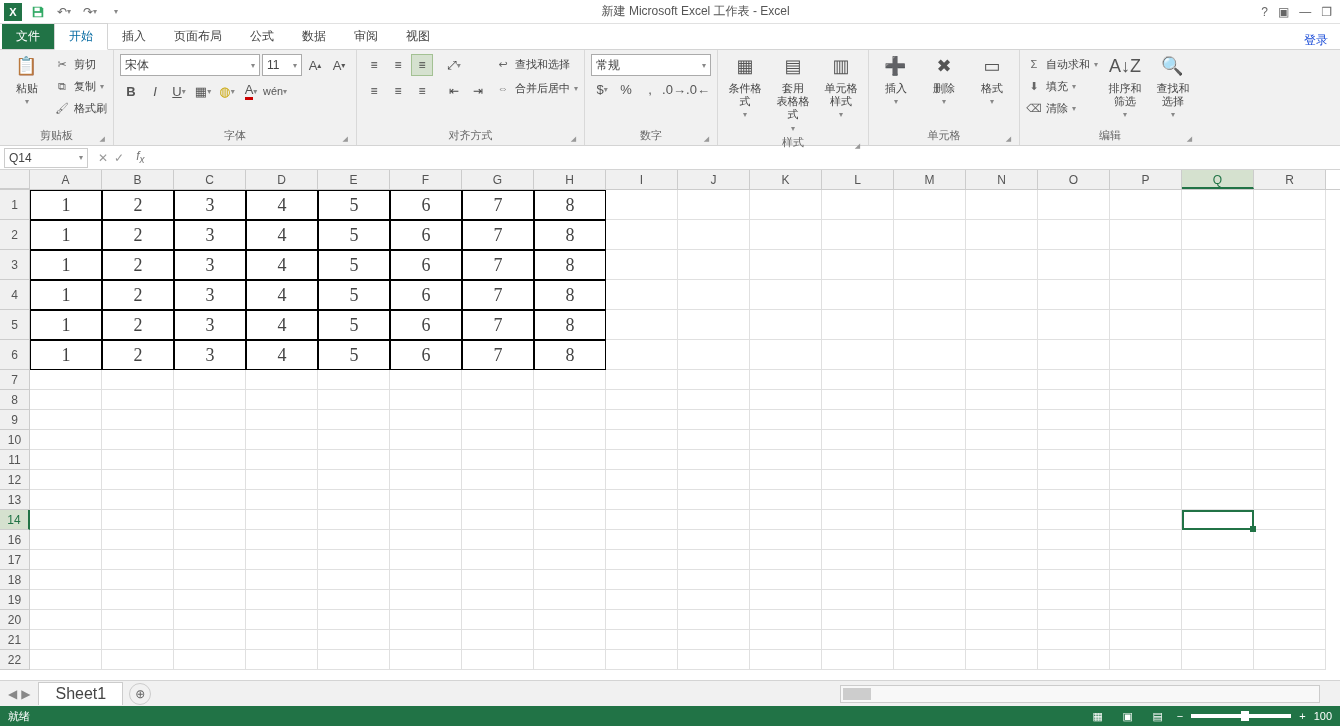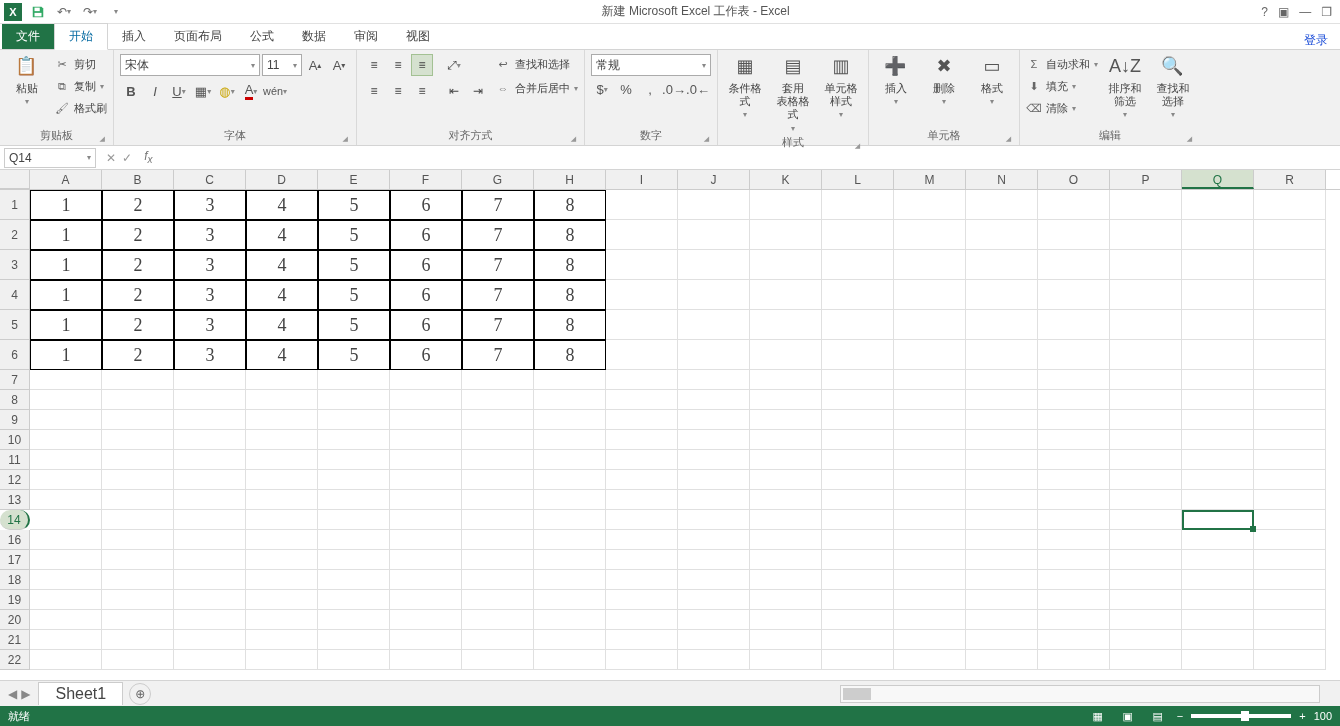"Q14" .name-box { width: 92px -> 84px }
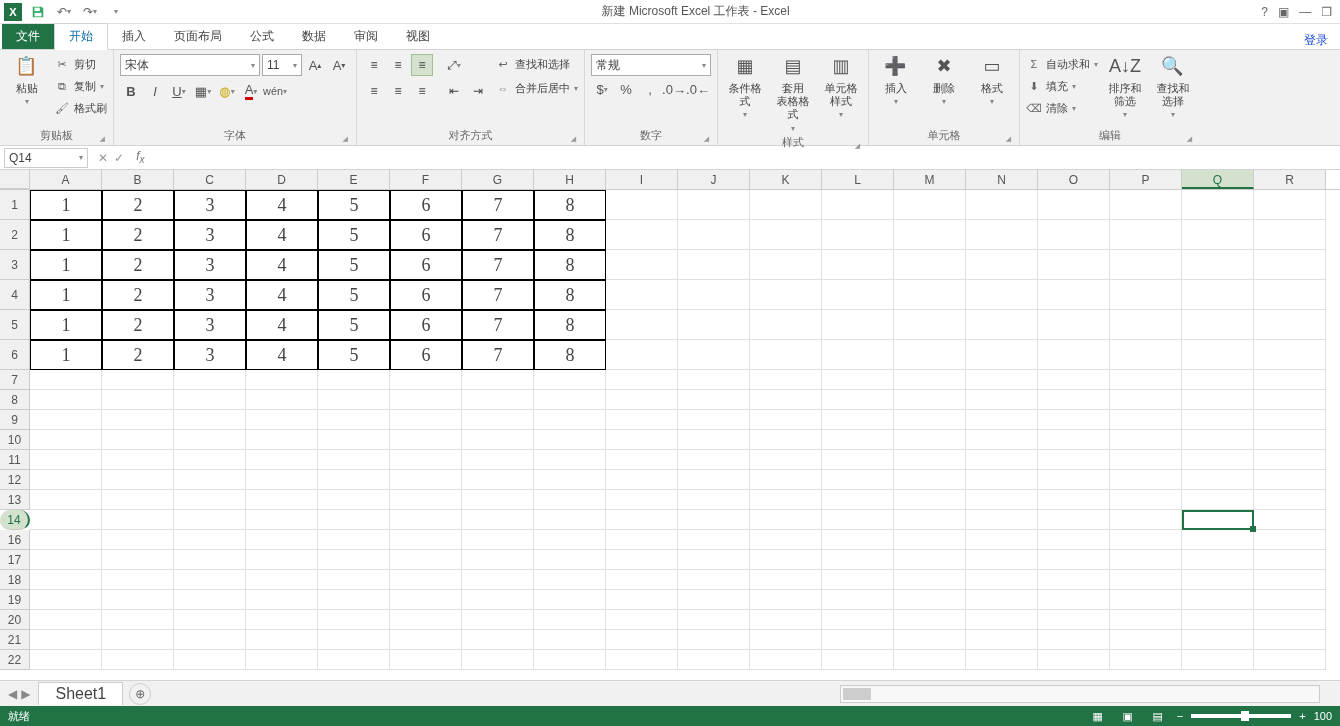"14" .rh.active { border-radius: 10px -> none }
